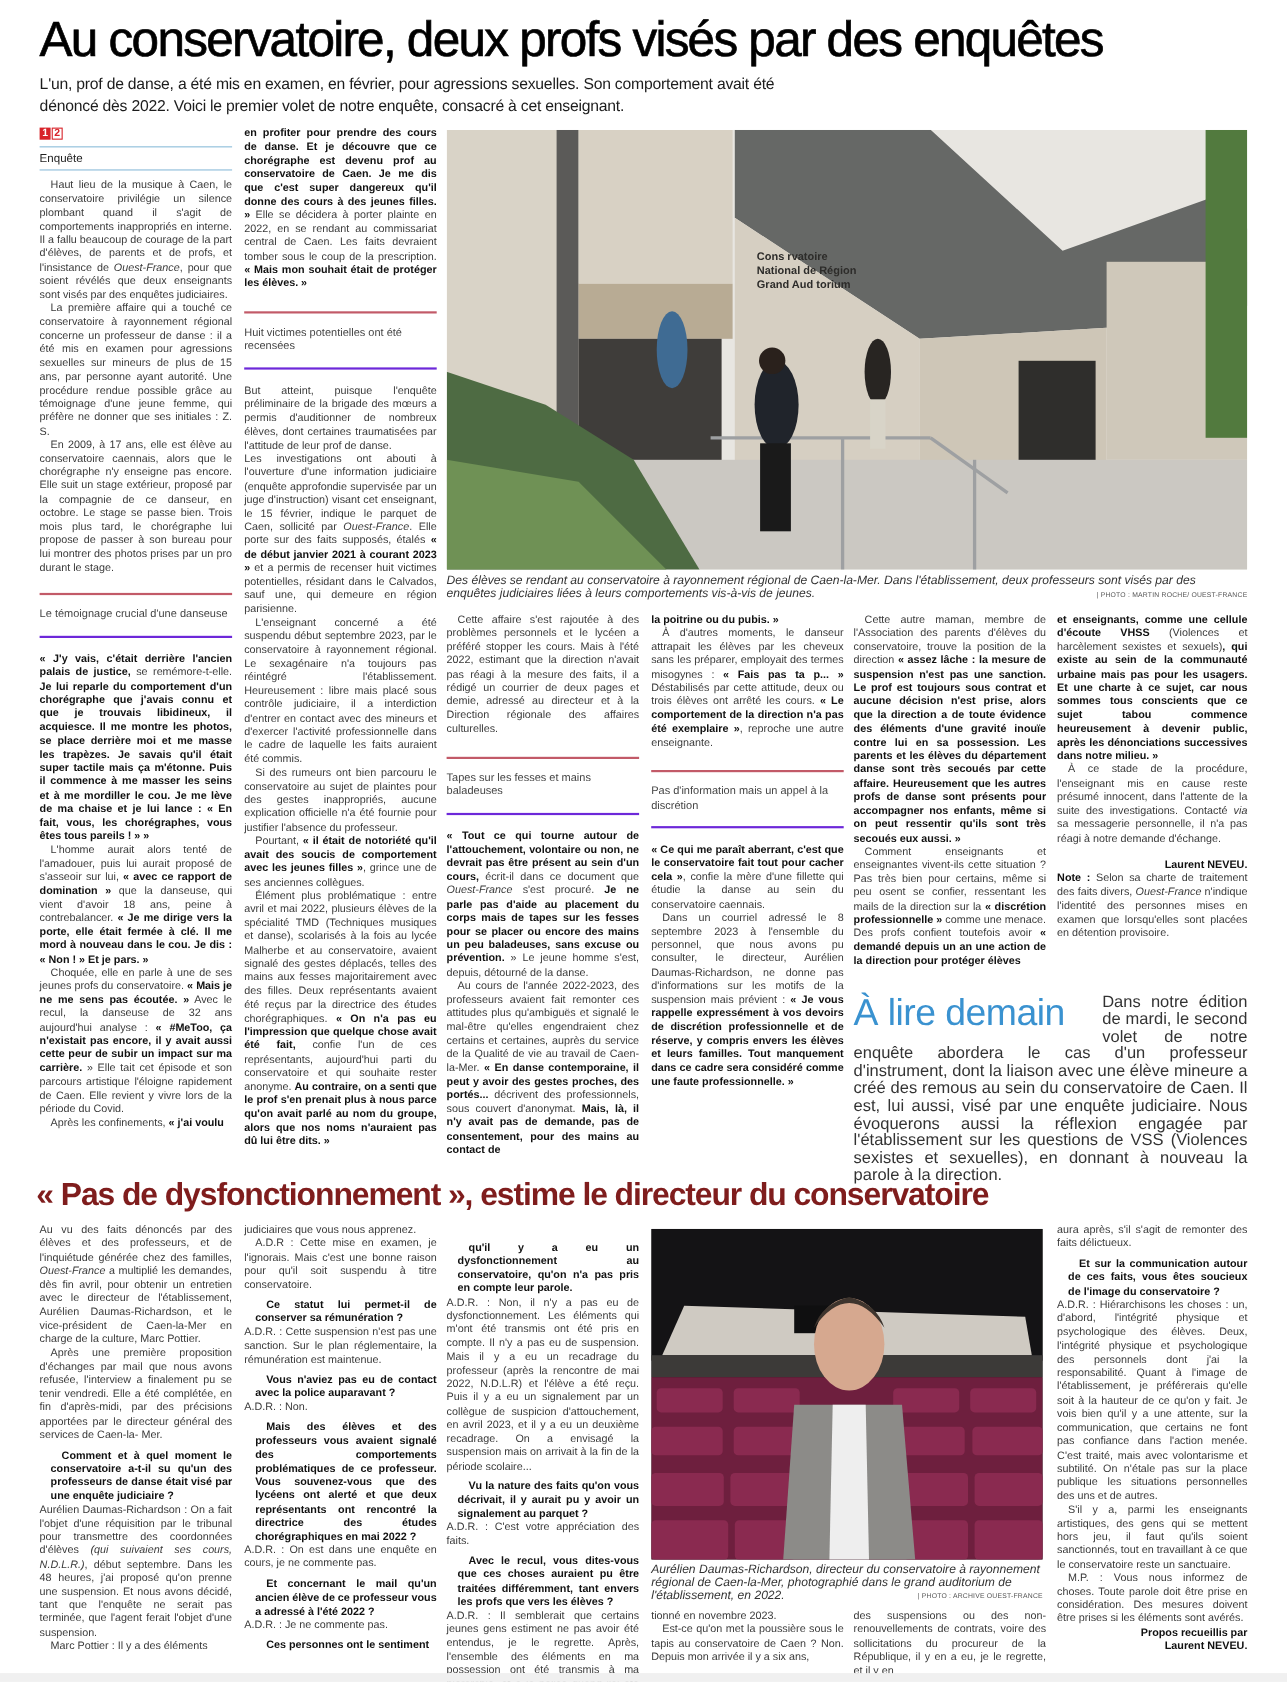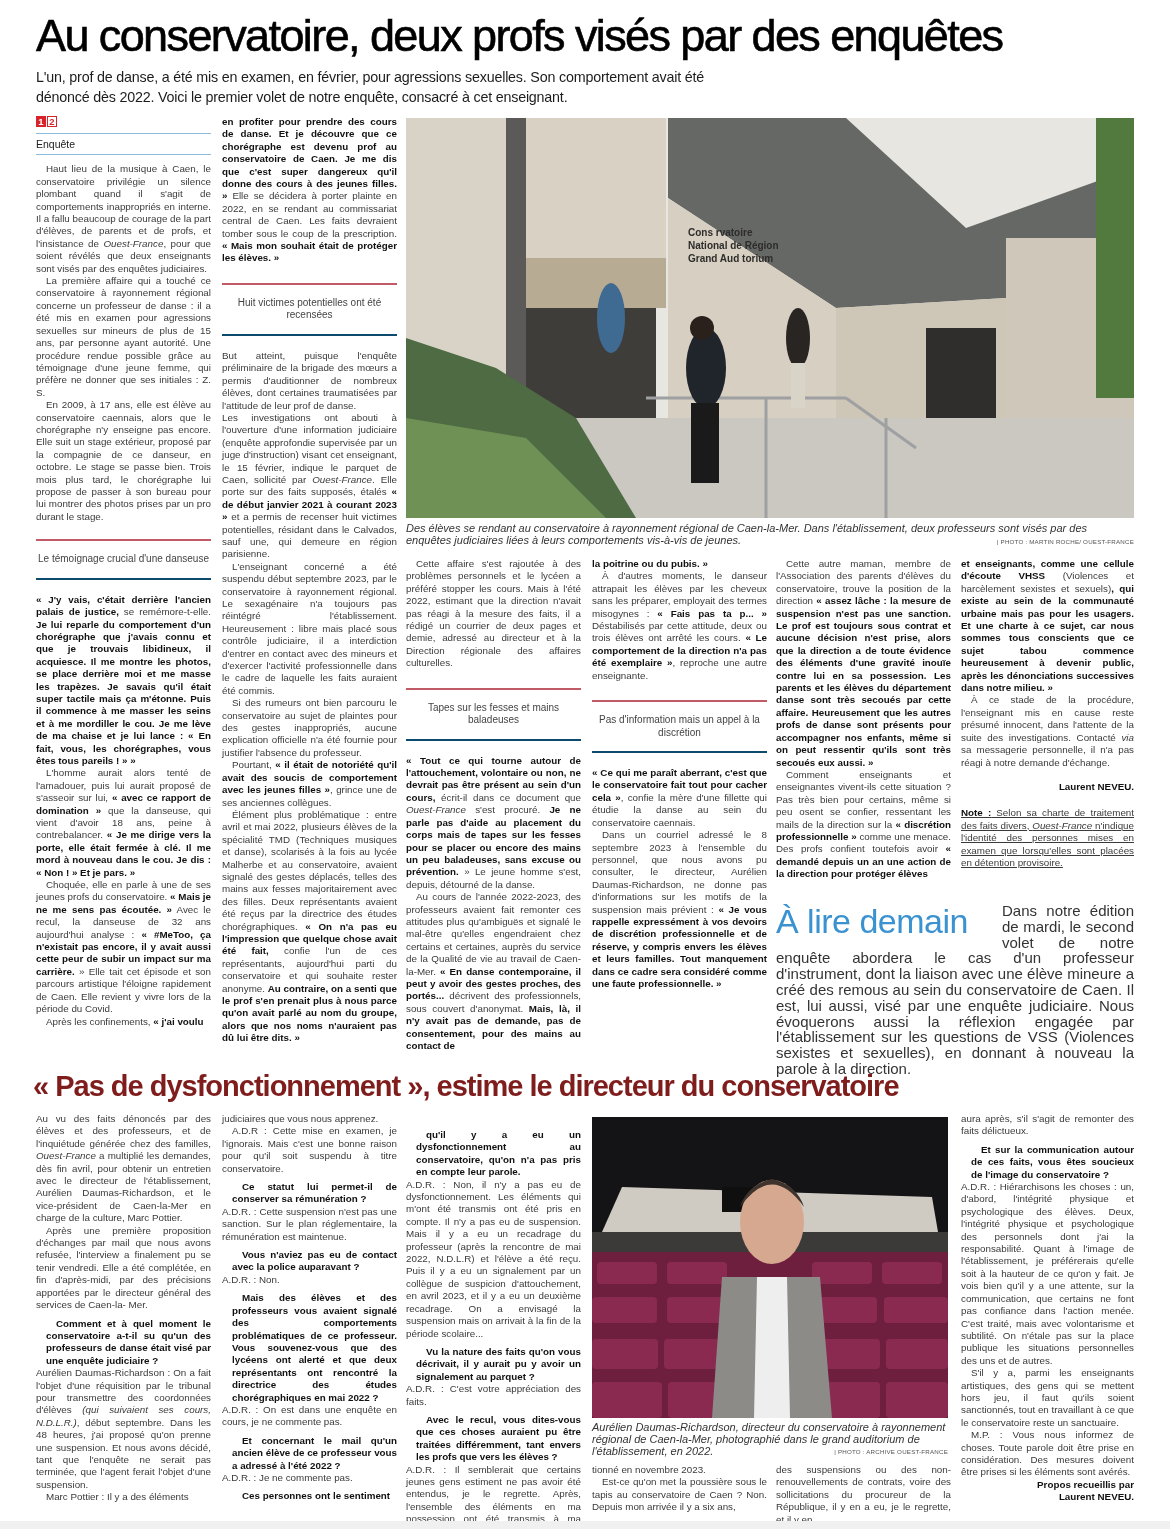"Huit victimes potentielles ont été" .intertitle { border-bottom: 2px solid #0c4a6e -> 2px solid #6d28d9; text-align: center -> left }
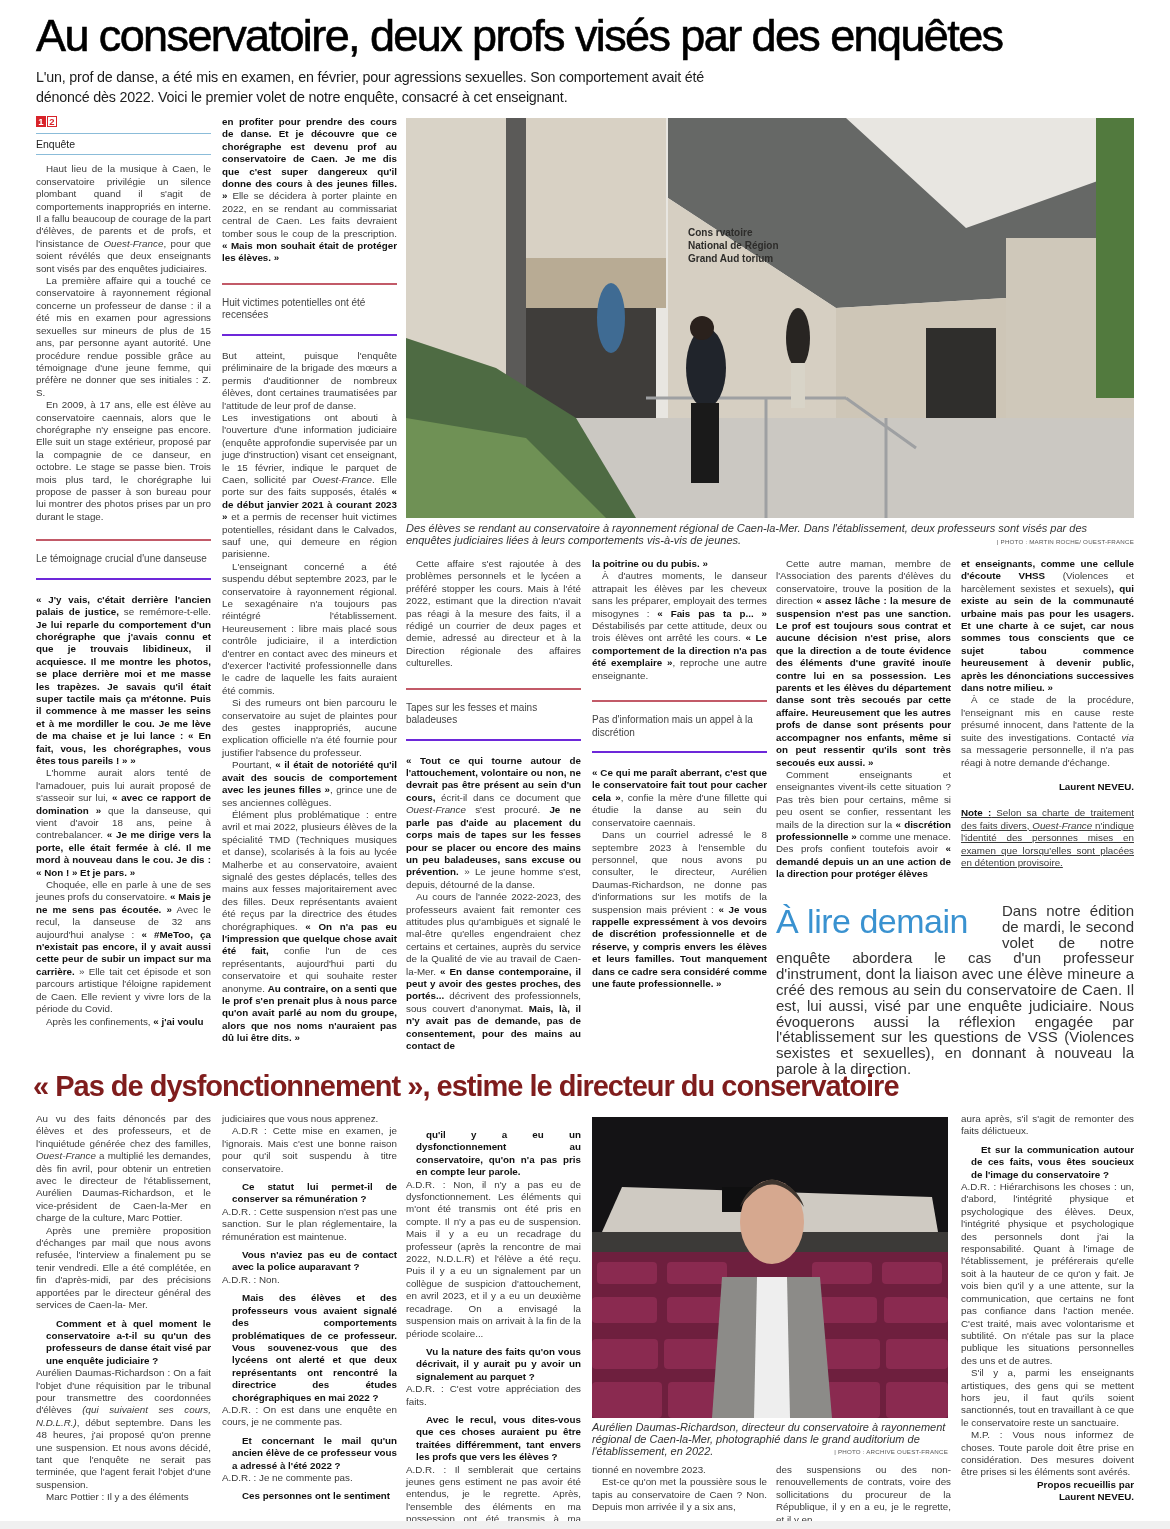"Note : Selon sa charte" p.noind { margin-top: 14px -> none; text-decoration: underline -> none }
